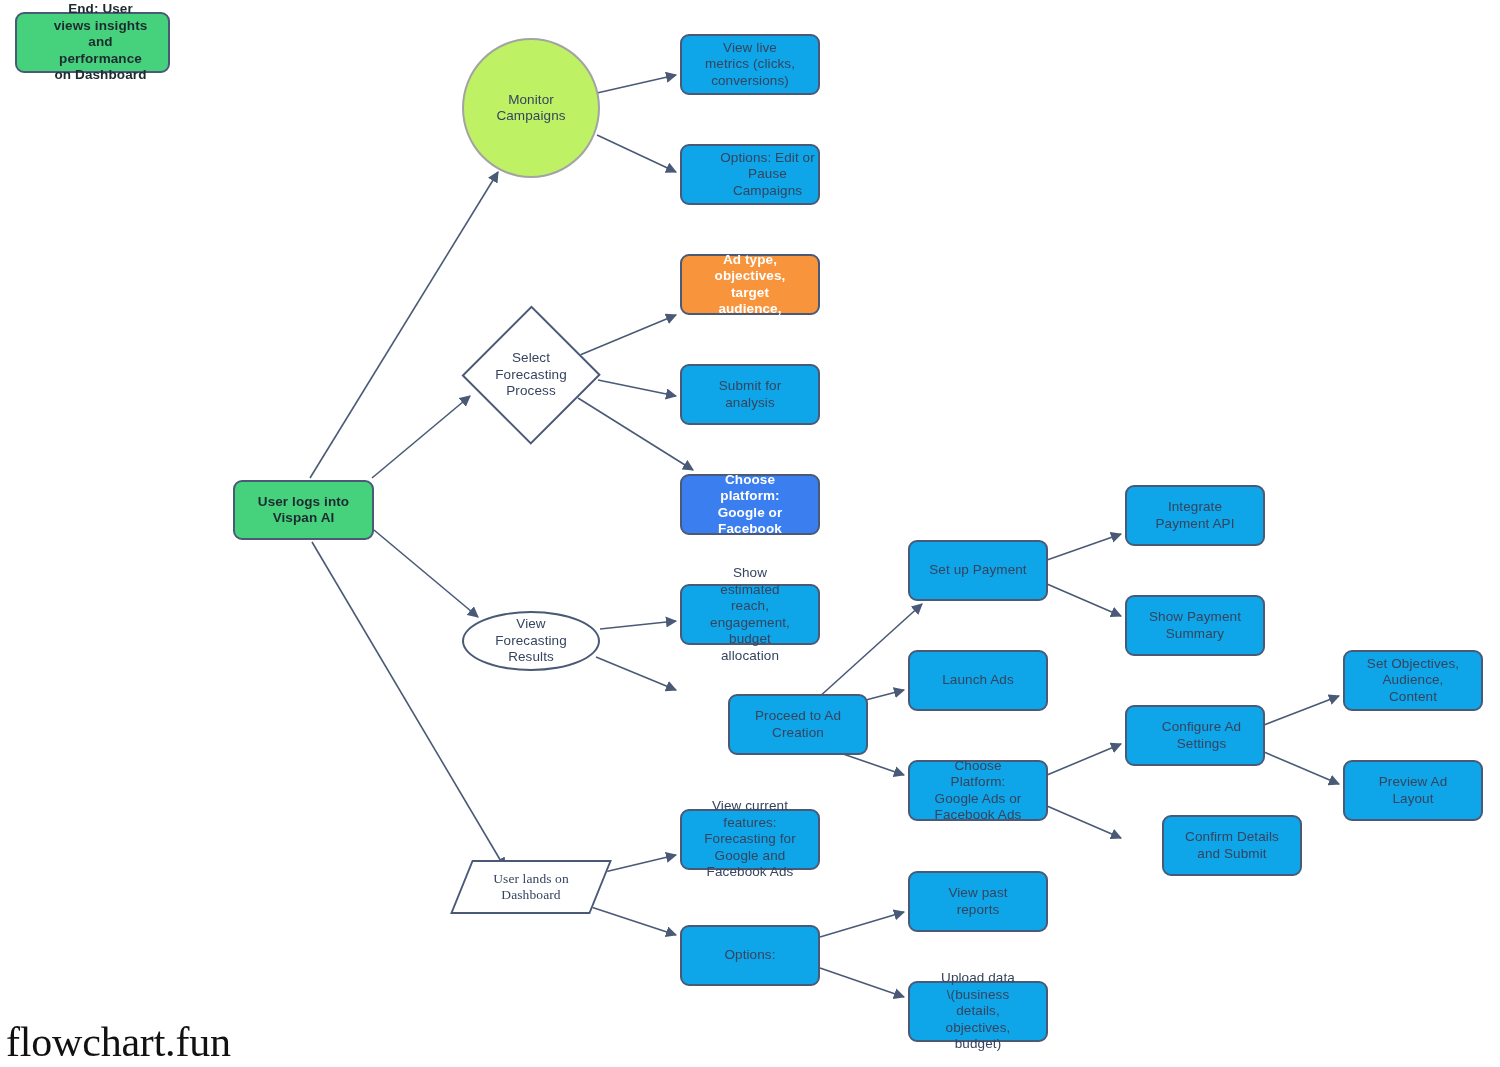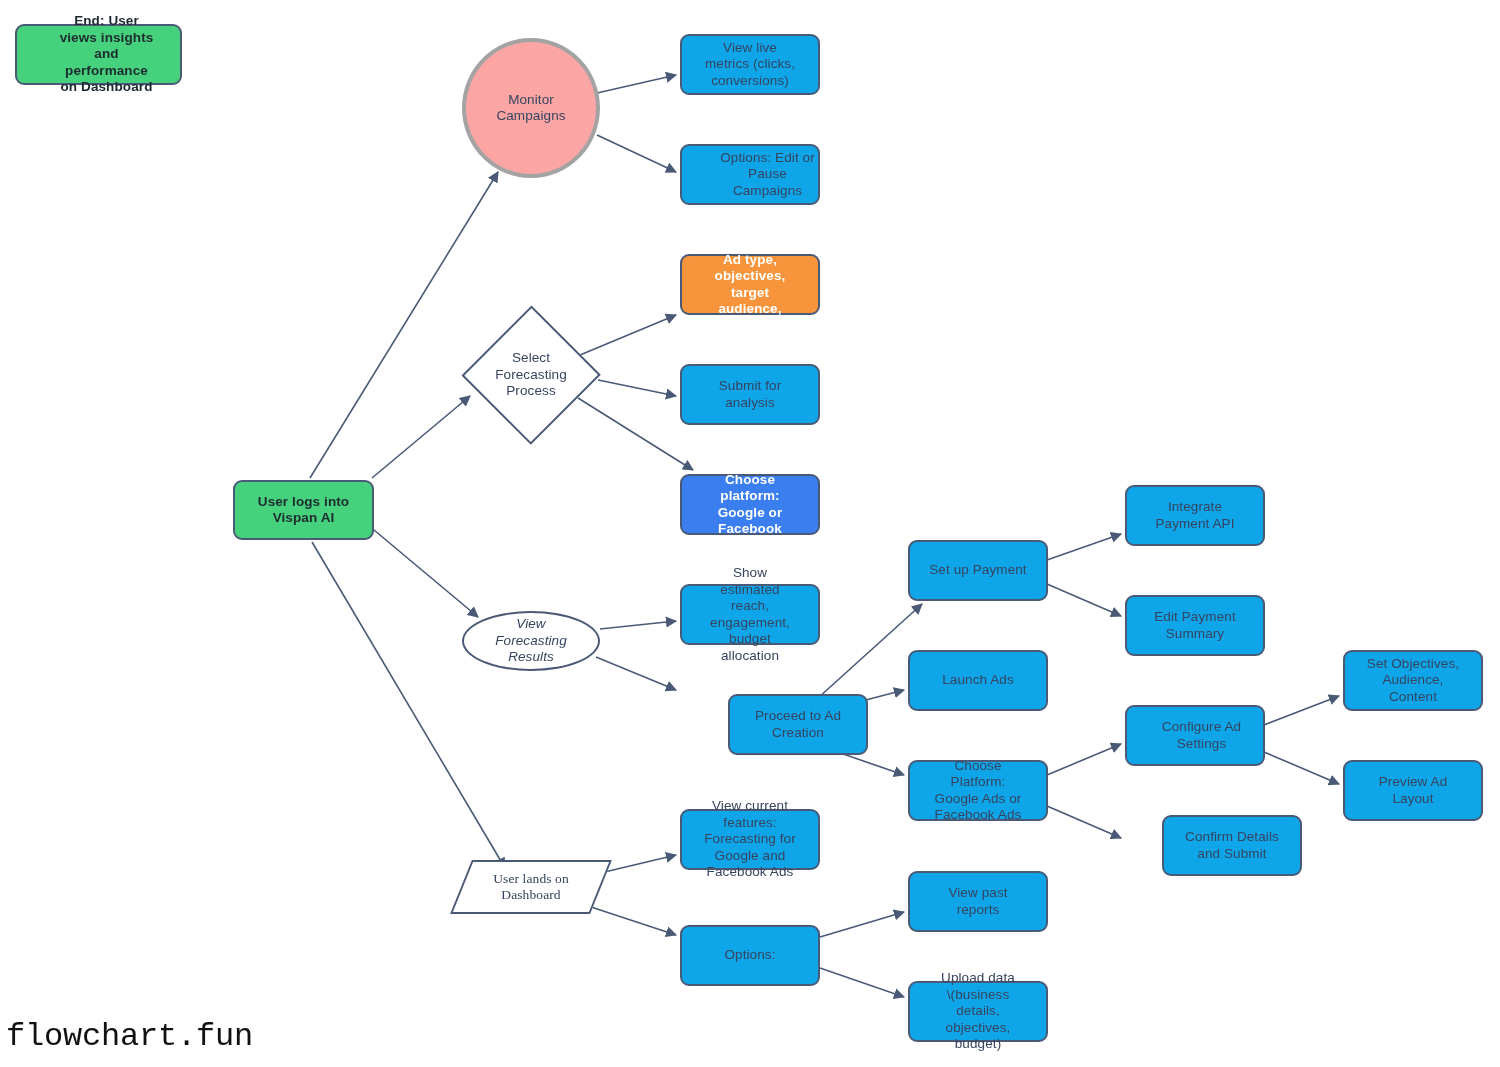"End: User" div.node { top: 24px -> 12px; width: 167px -> 155px }
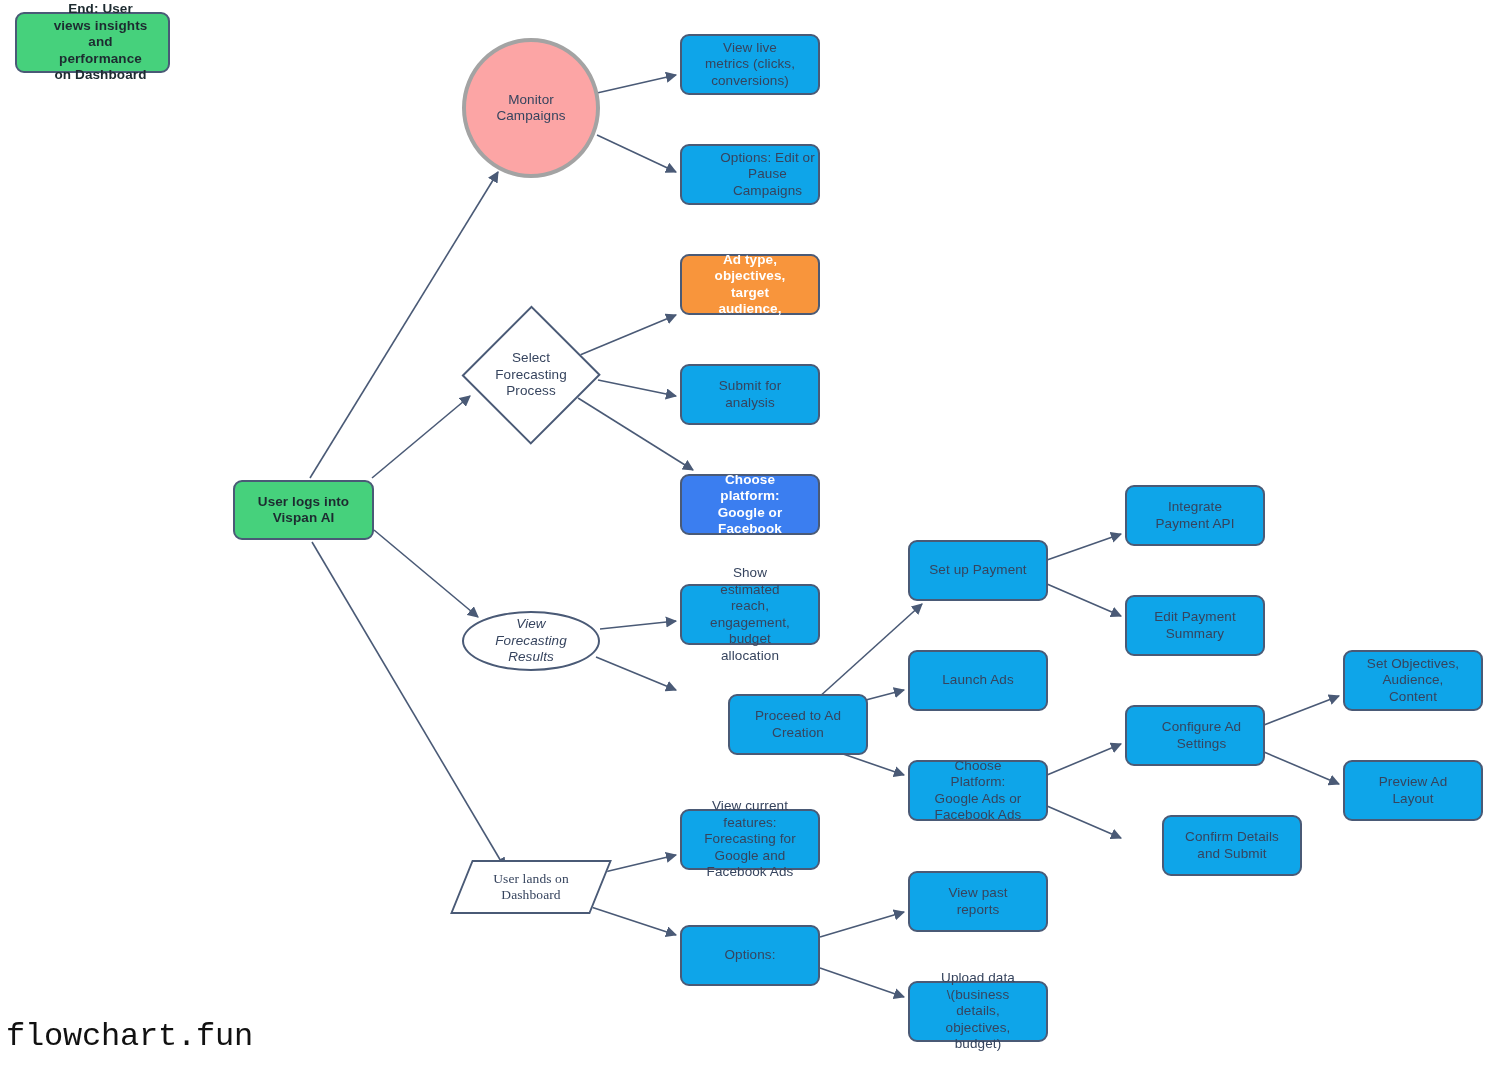"Monitor" .shape-circle { background: #fca5a5 -> #bef264; border: 4px solid #a3a3a3 -> 2px solid #a3a3a3 }
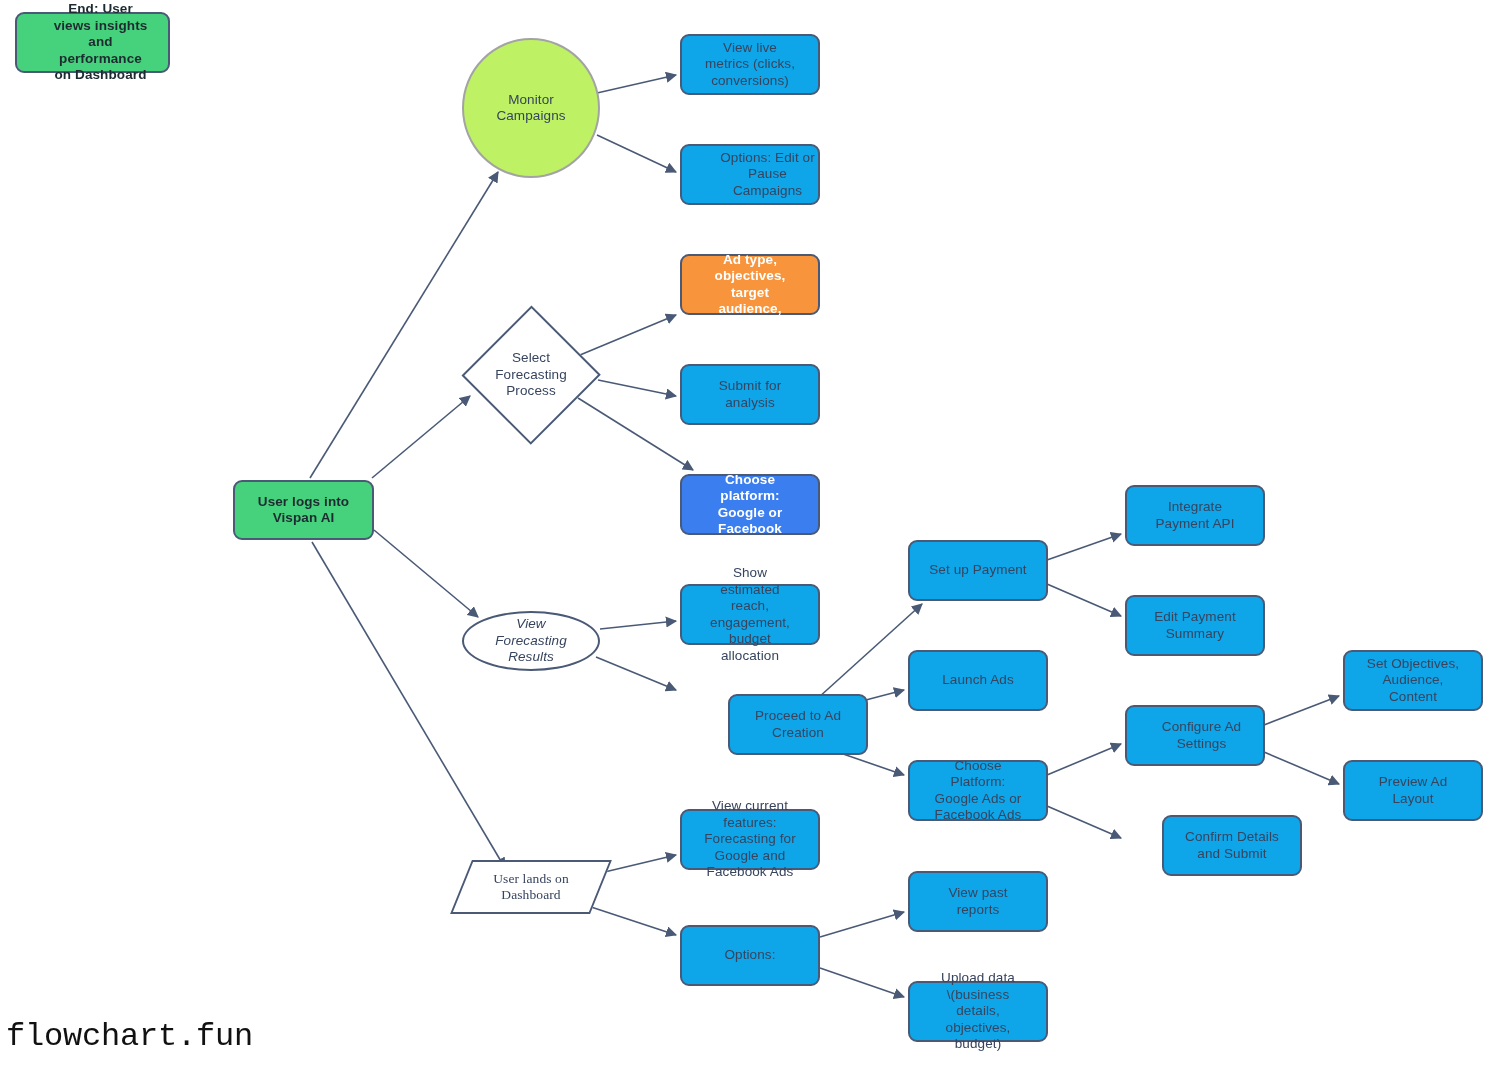"View" .shape-ellipse { font-style: italic -> none }
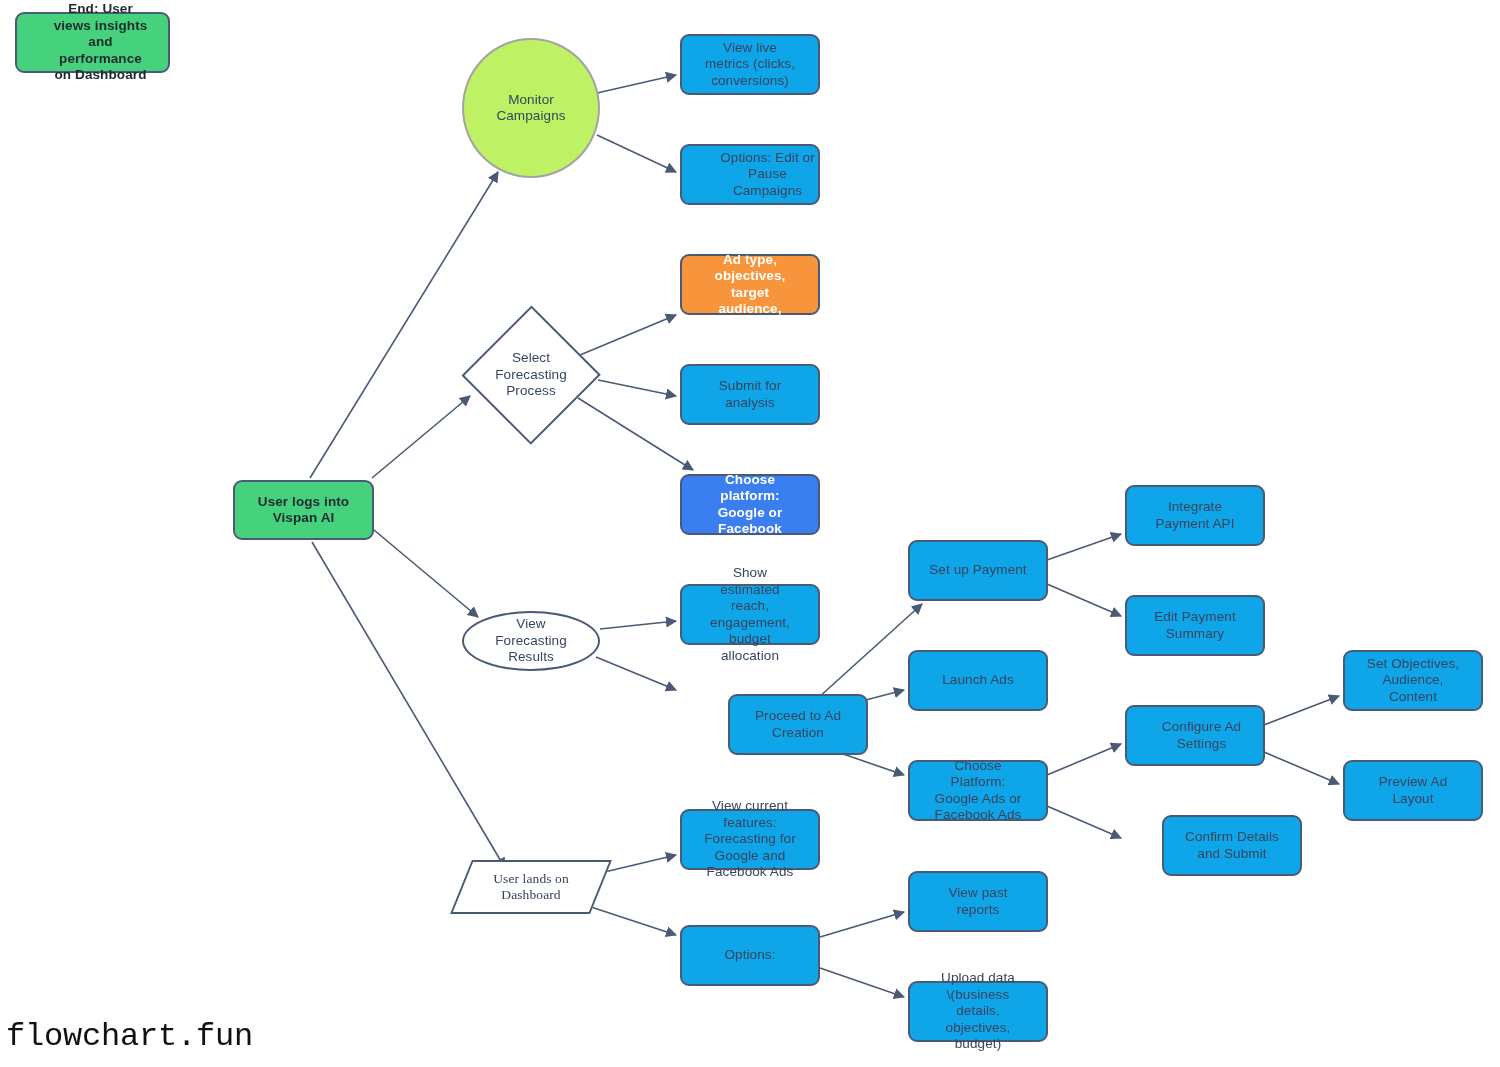"Edit Payment" span.label { text: Edit -> Show }
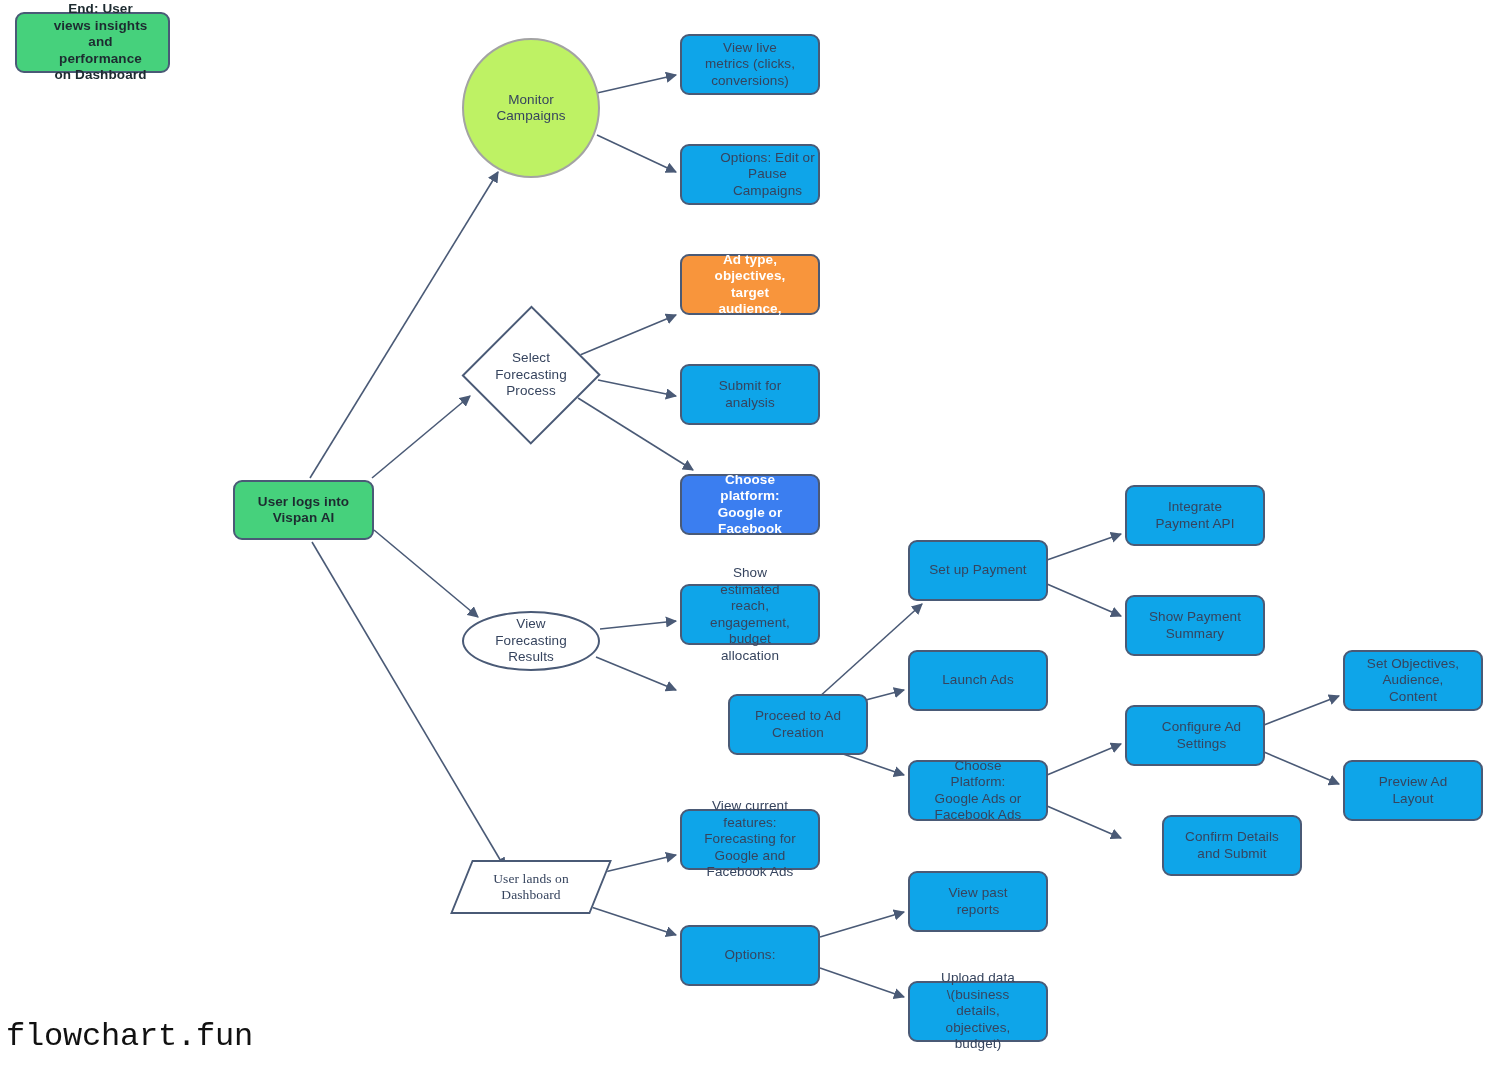"flowchart.fun" #watermark { font-family: Liberation Mono, monospace -> Liberation Serif, serif; font-size: 32px -> 42px }
